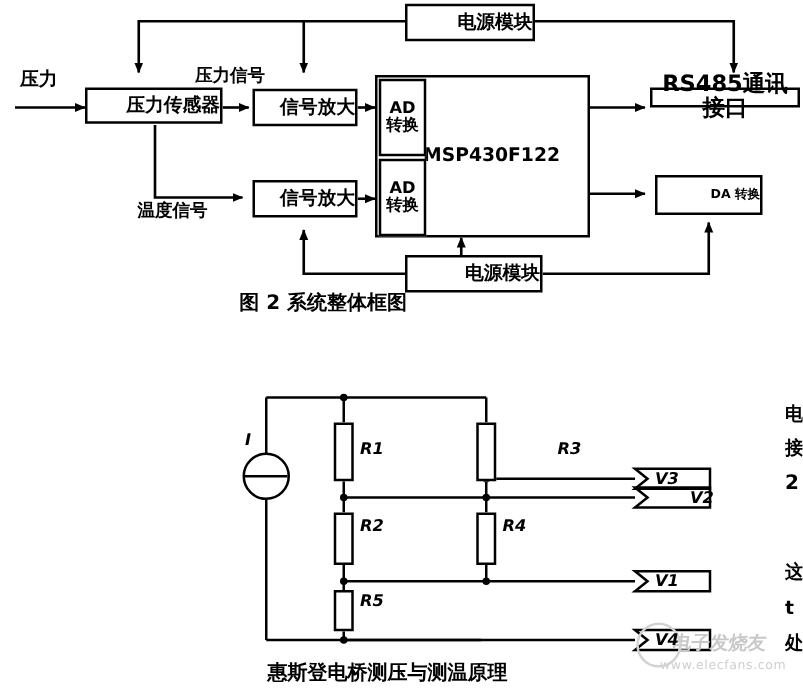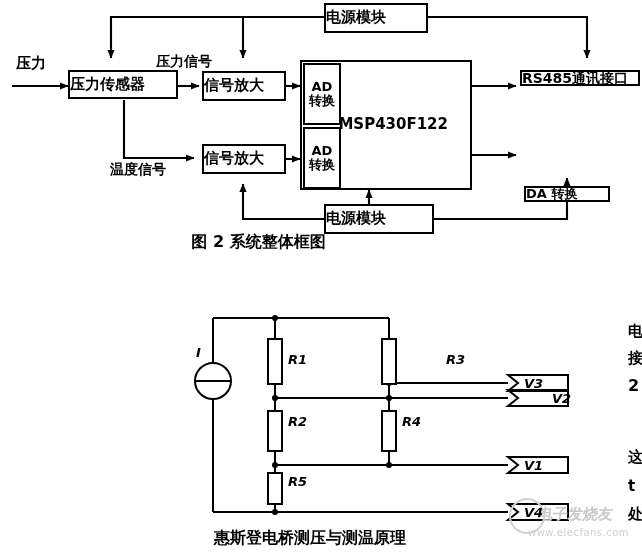"电源模块" .blk { justify-content: flex-start -> flex-end }
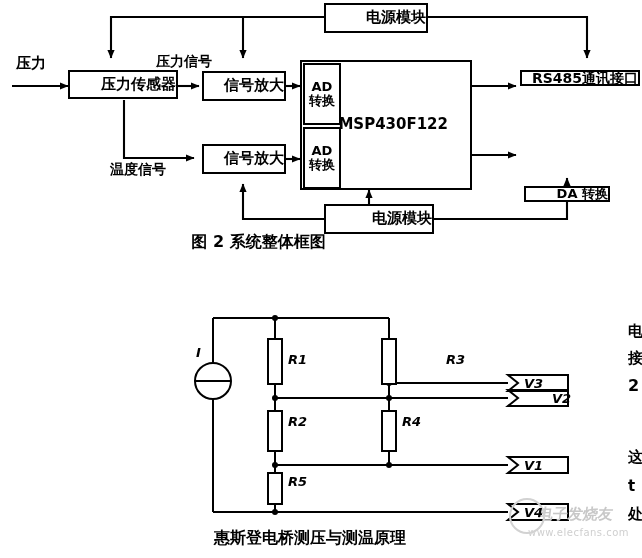"RS485通讯接口" div.blk { font-size: 14px -> 18px }
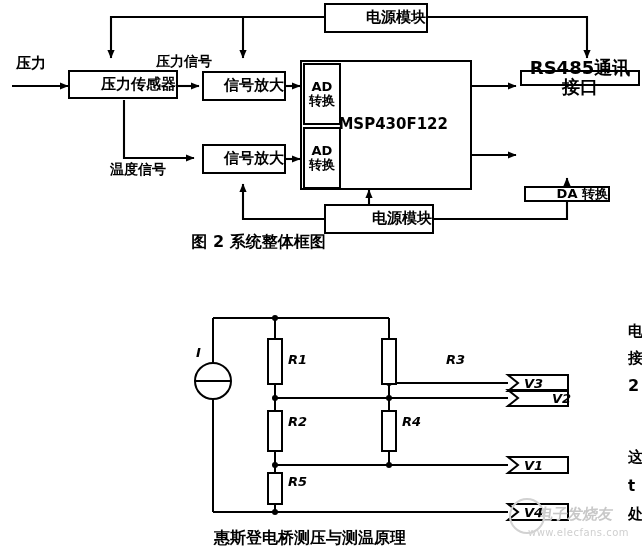"DA 转换" div.blk { font-size: 13px -> 10px; height: 16px -> 32px; margin-top: 46px -> none }
